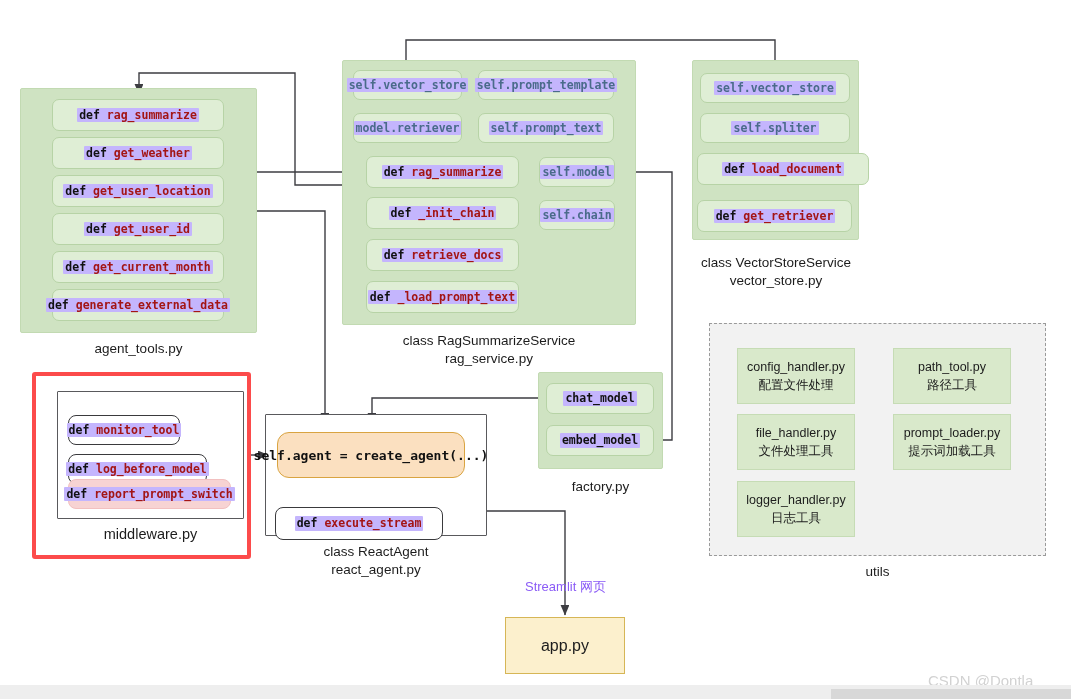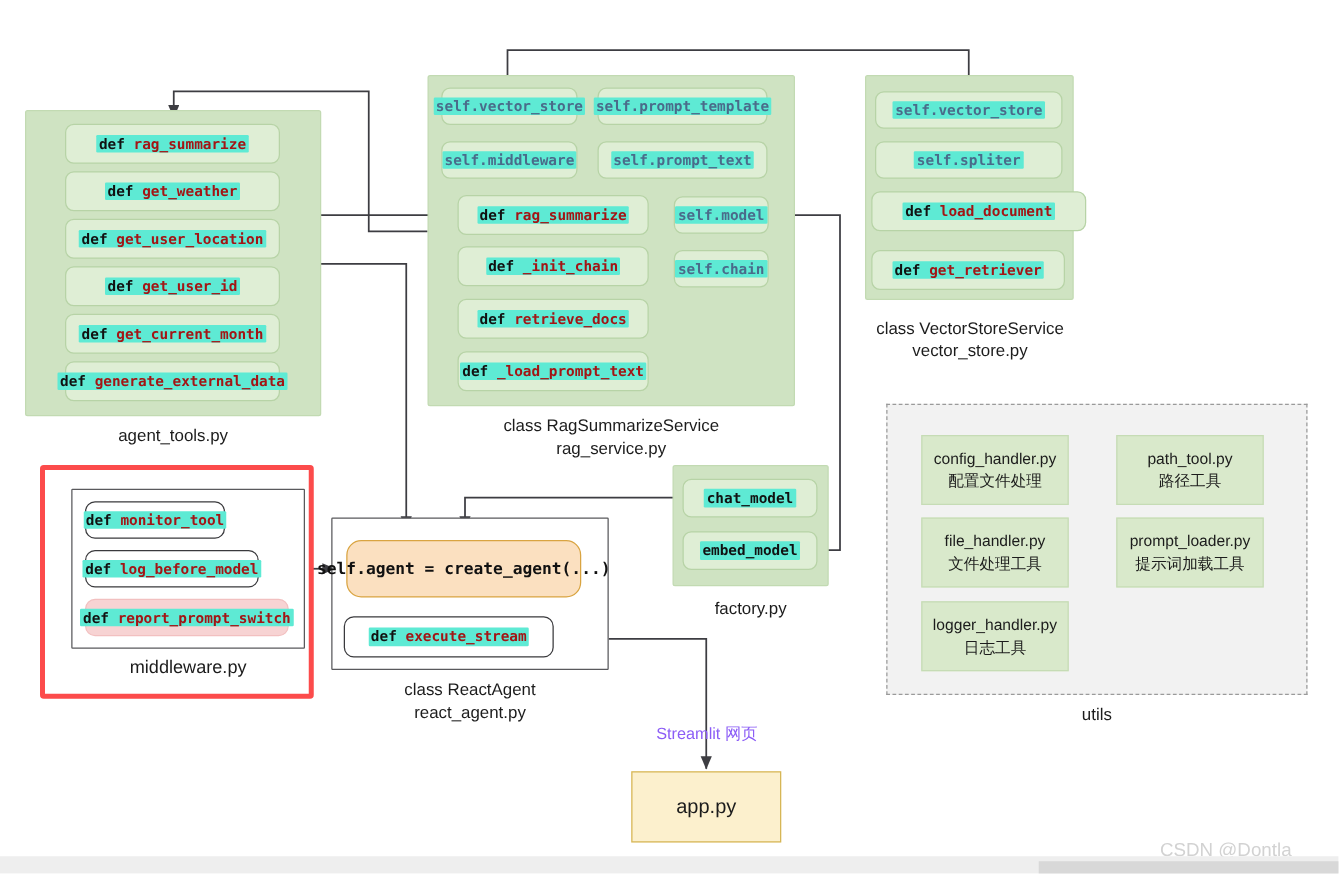"self.vector_store" .code-hl { background: #5eead4 -> #c4b5fd }
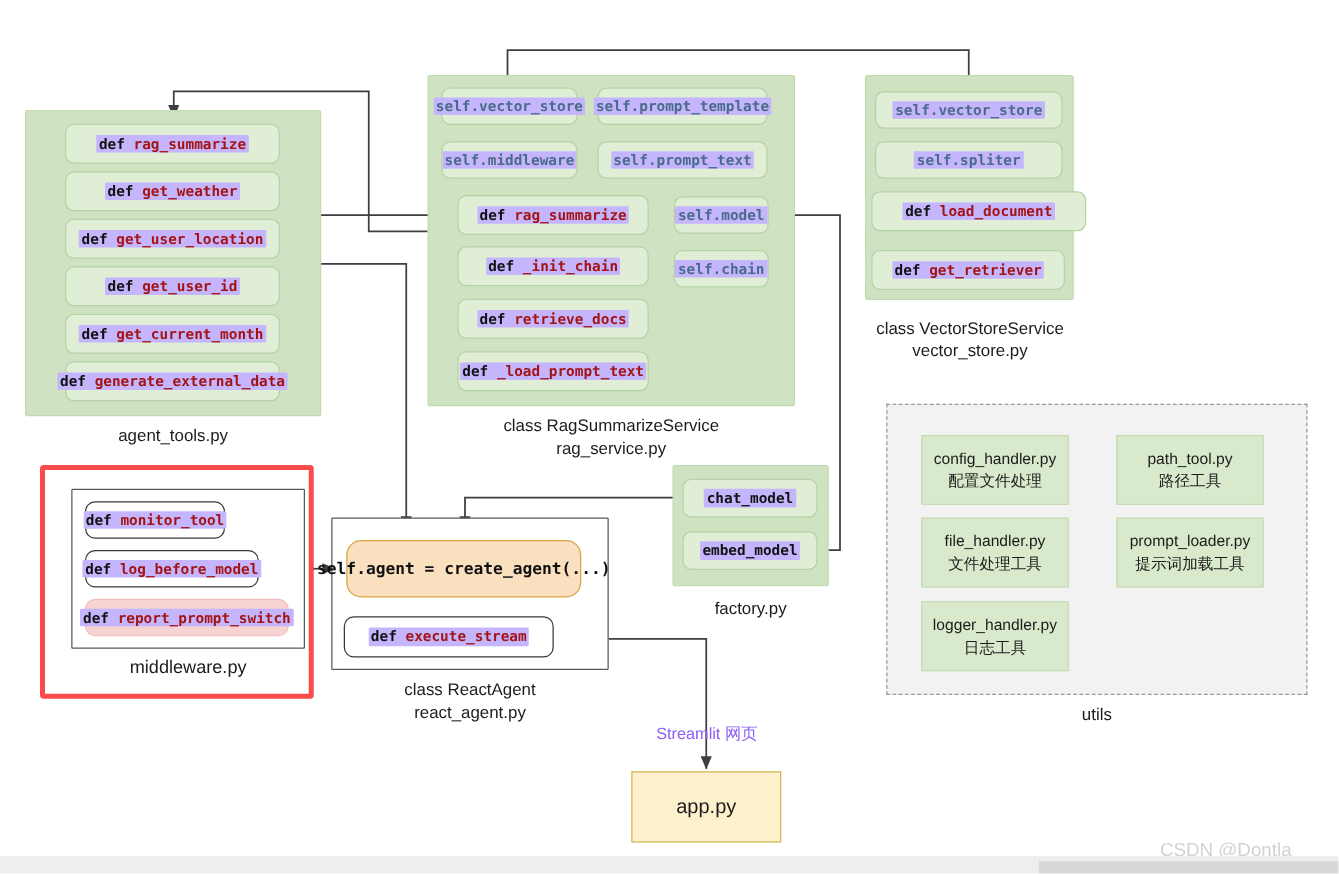"self.middleware" span.code-hl { text: self.middleware -> model.retriever }
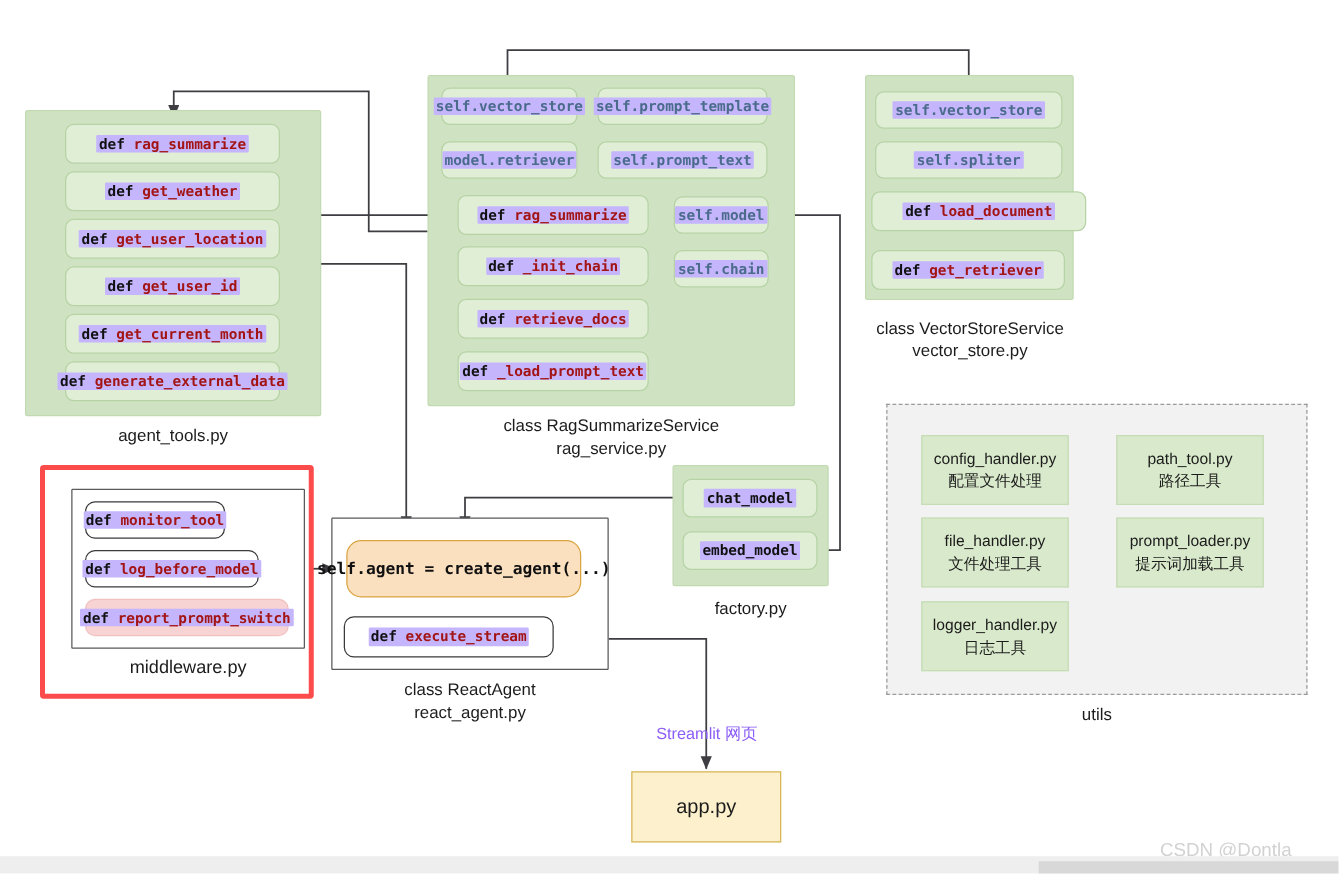"def monitor_tool" .chip-white { margin-top: none -> 14px }
